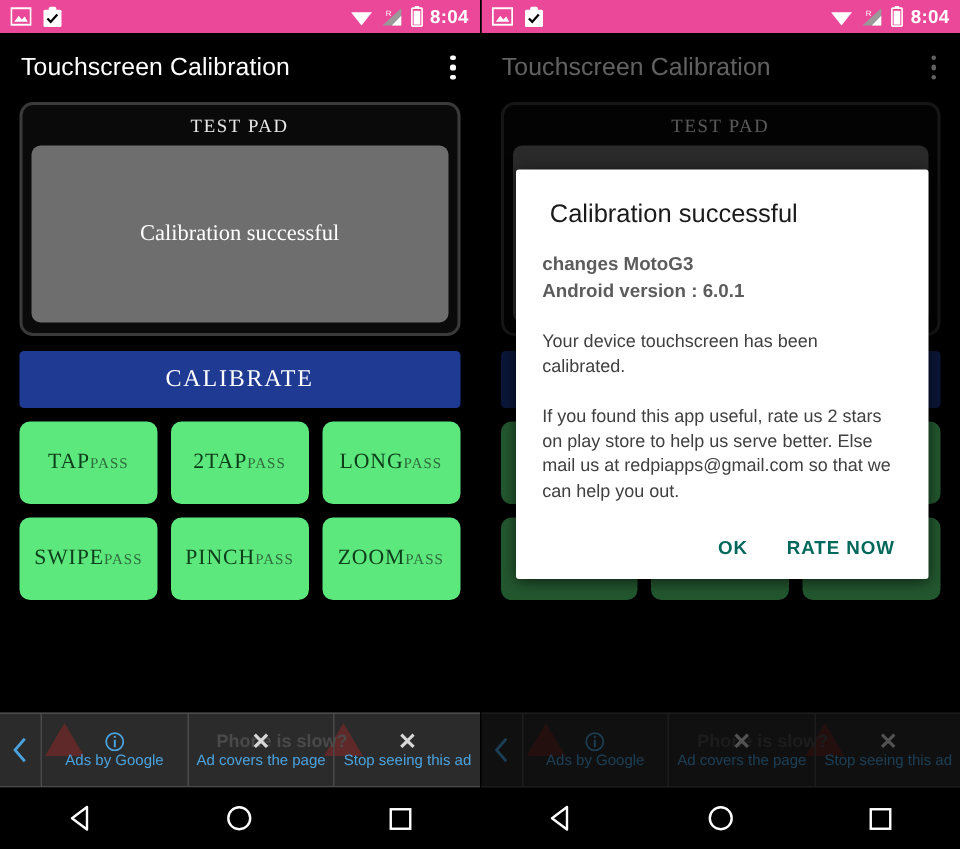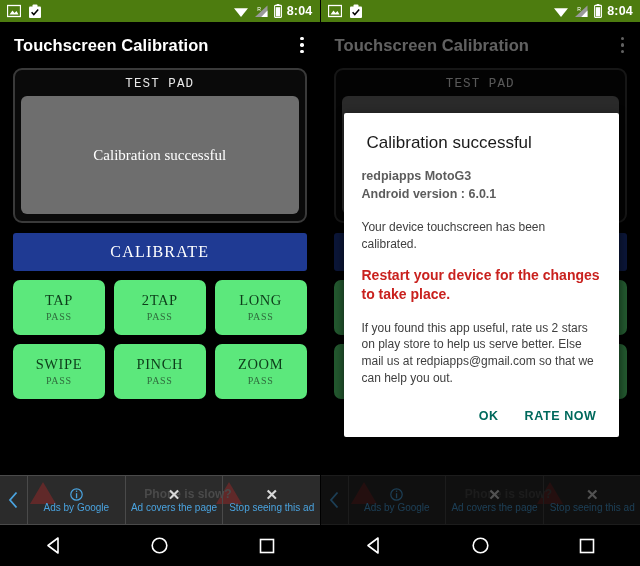"8:04" .statusbar { background: #4d7c0f -> #ec4899 }
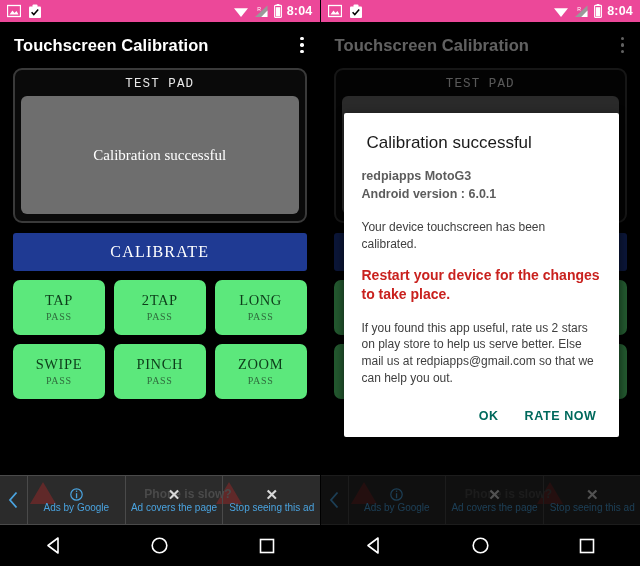"Touchscreen Calibration" .app-title { font-weight: bold -> normal }
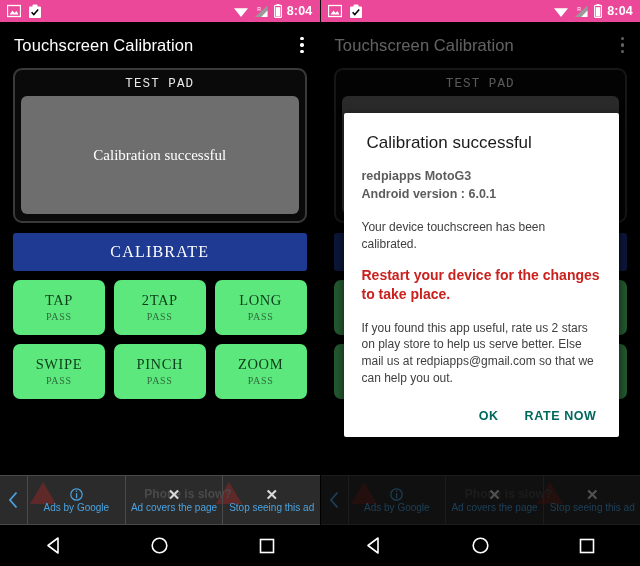"TEST PAD" .testpad-label { font-family: Liberation Mono, monospace -> Liberation Serif, serif }
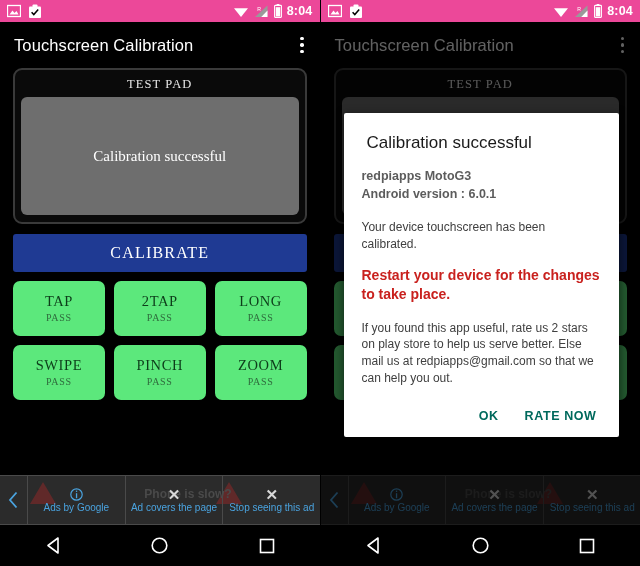"redpiapps MotoG3" div.dlg-dev { text: redpiapps -> changes }
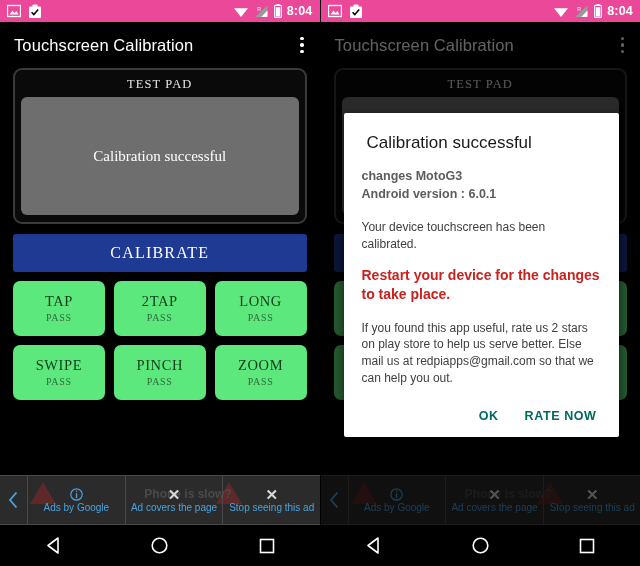"Restart your device for the" div.dlg-warn { html: <div>Restart your device for the changes to take place.</div> -> none }
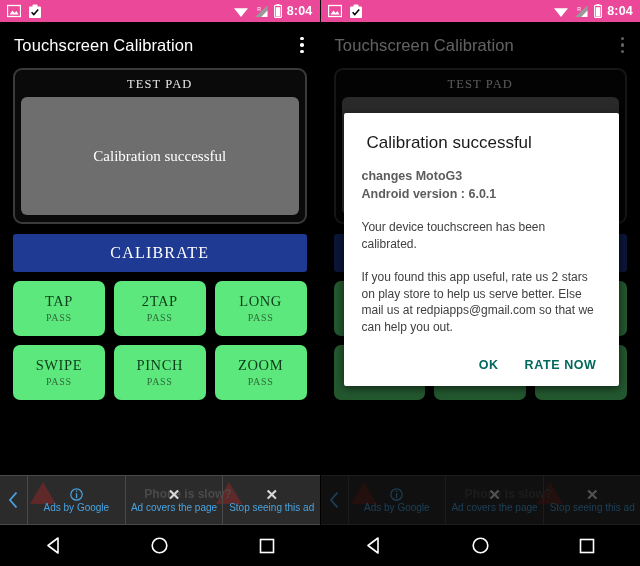"TAP" .cell { flex-direction: column -> row }
